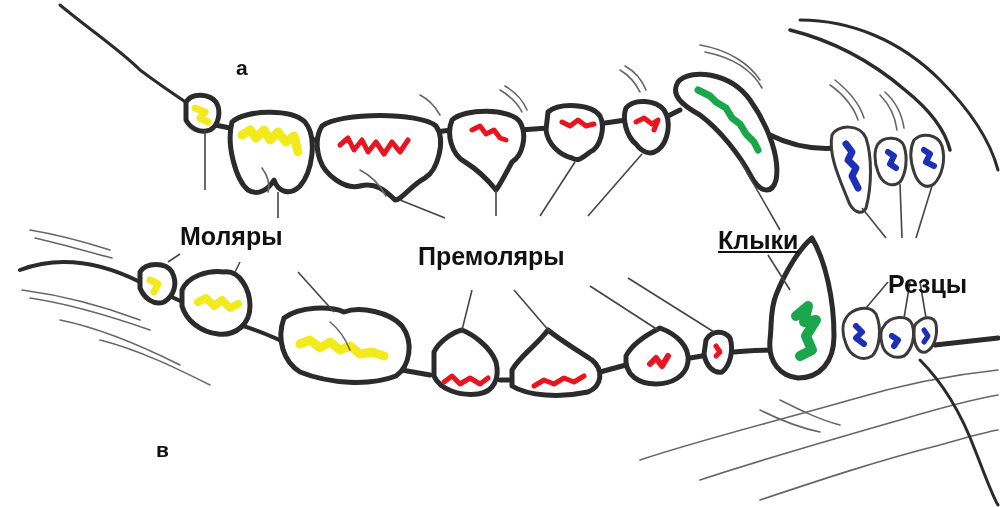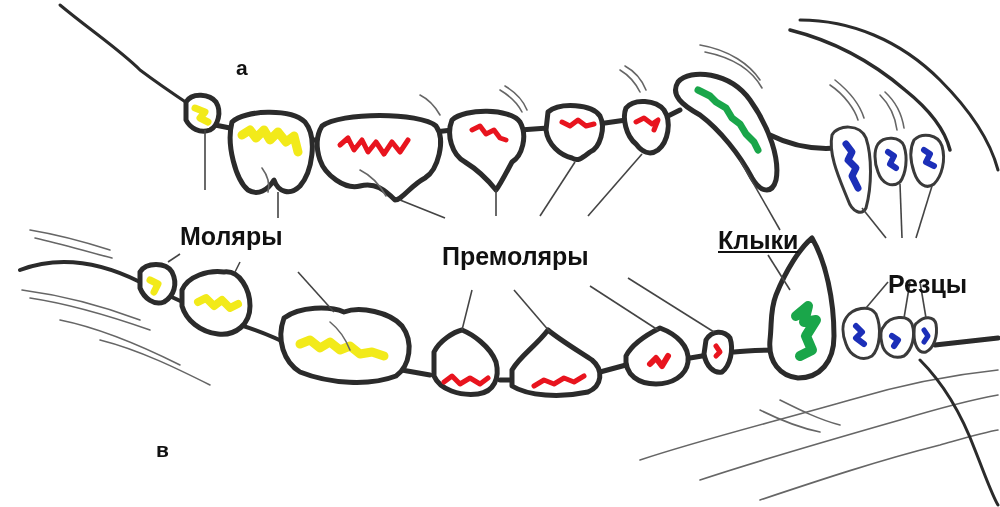"Премоляры" div.lbl { margin-left: 24px -> none }
